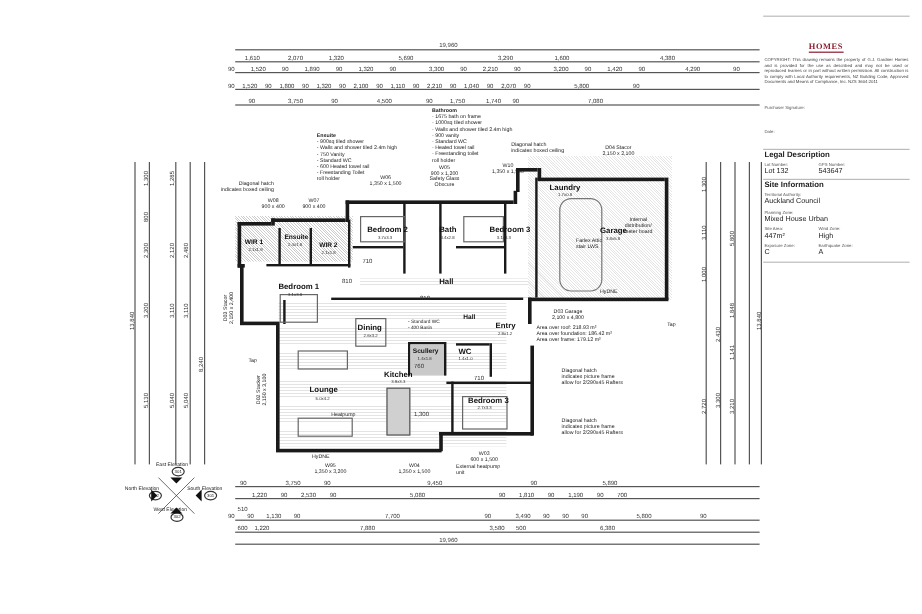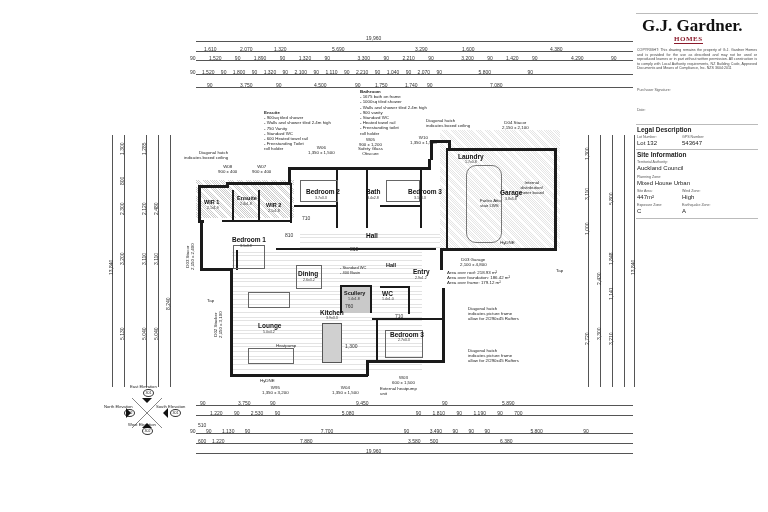"G.J. Gardner." div { html: <div>G.J. Gardner.</div> -> none }
